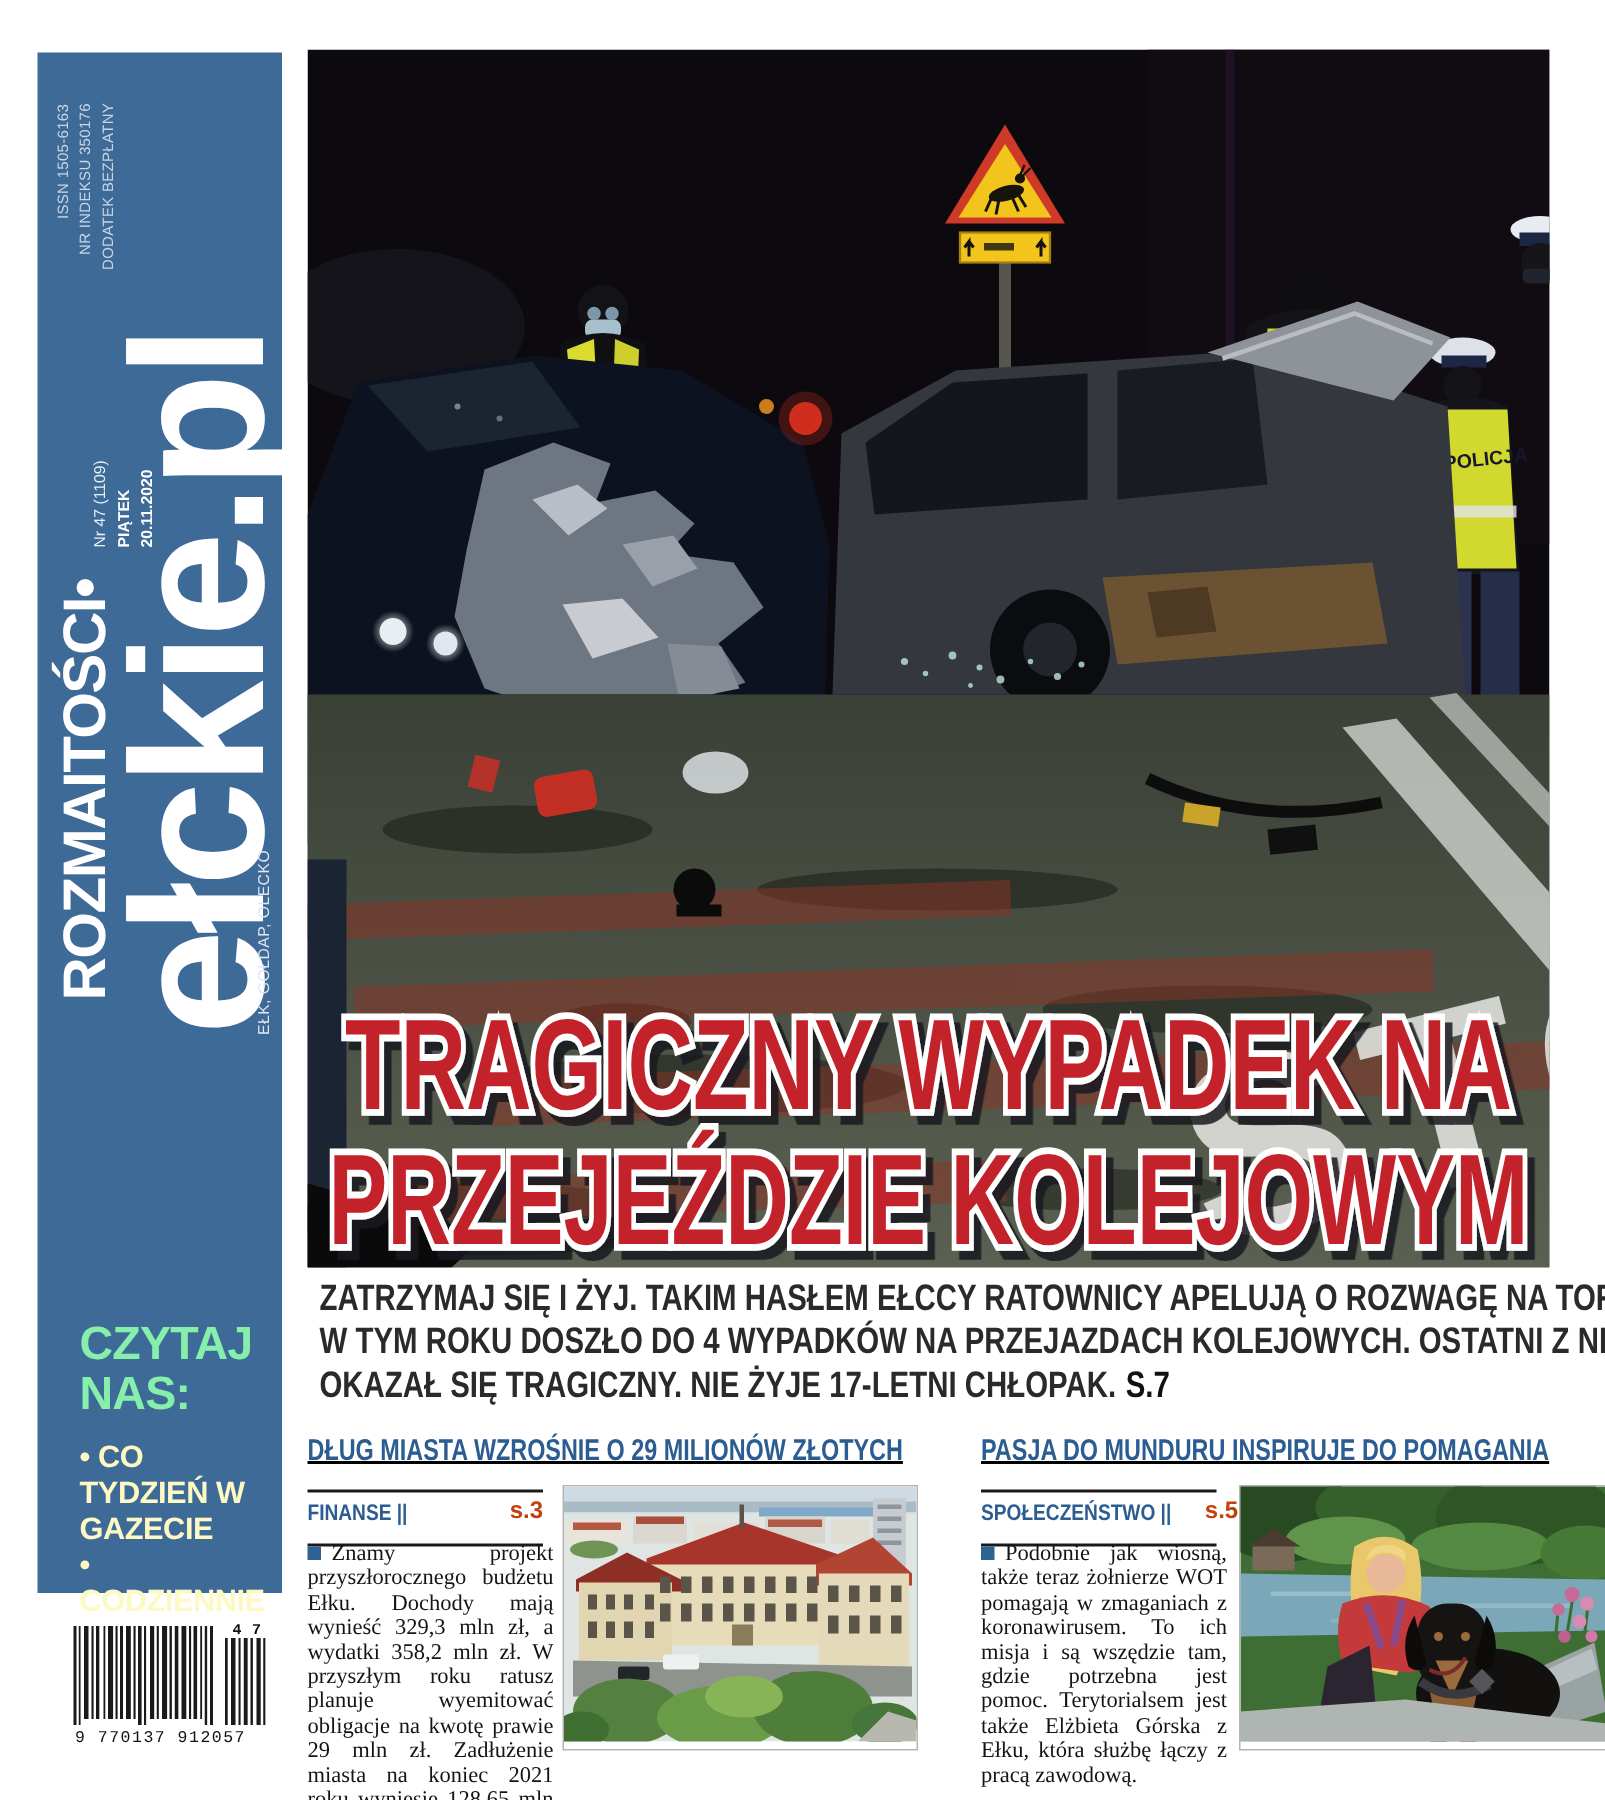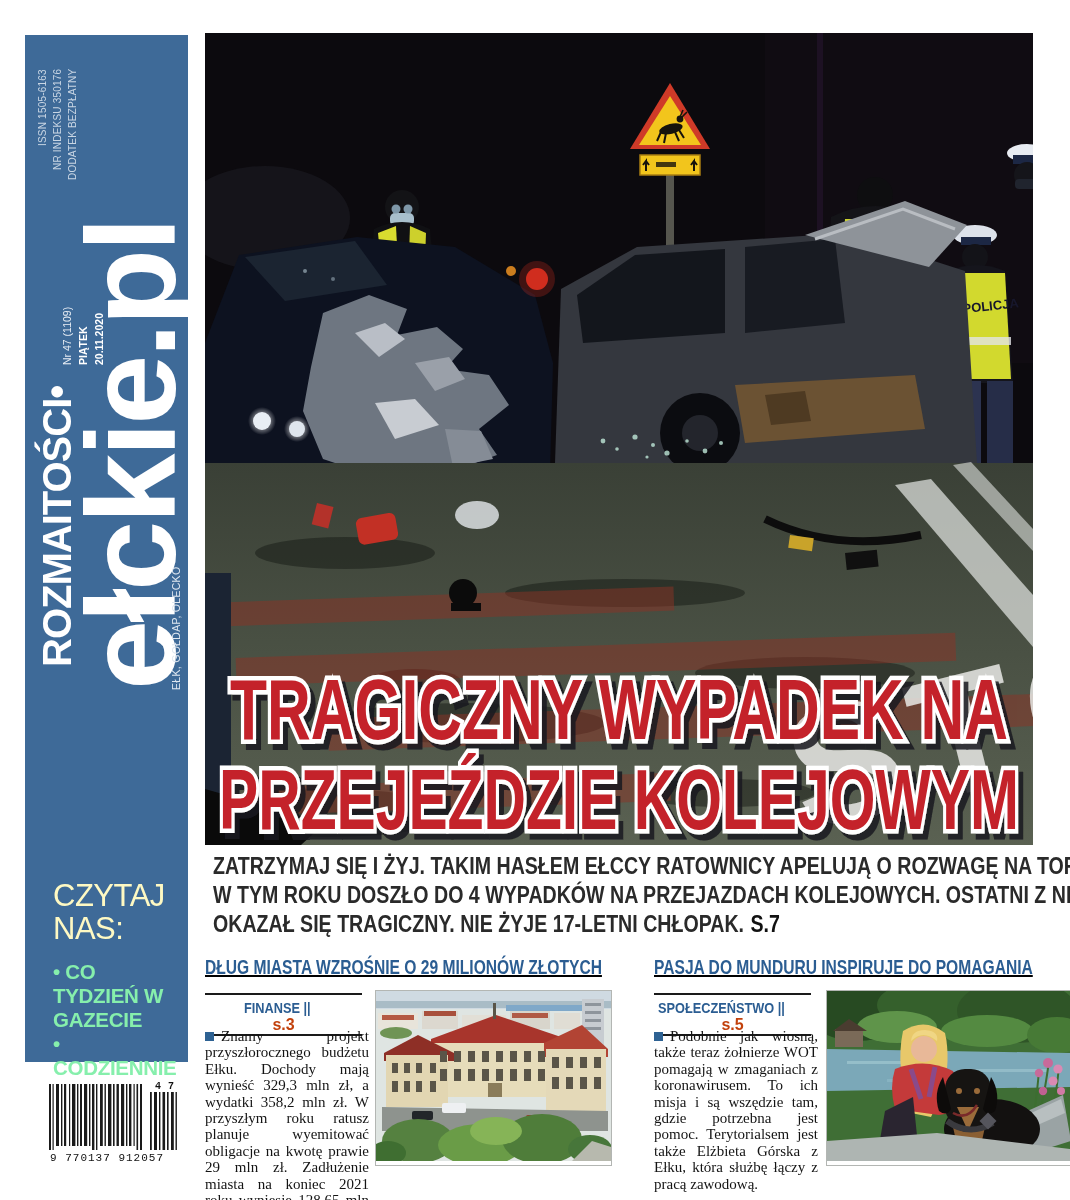"CZYTAJ NAS:" .promo-heading { color: #fef9c3 -> #86efac; font-weight: normal -> bold }
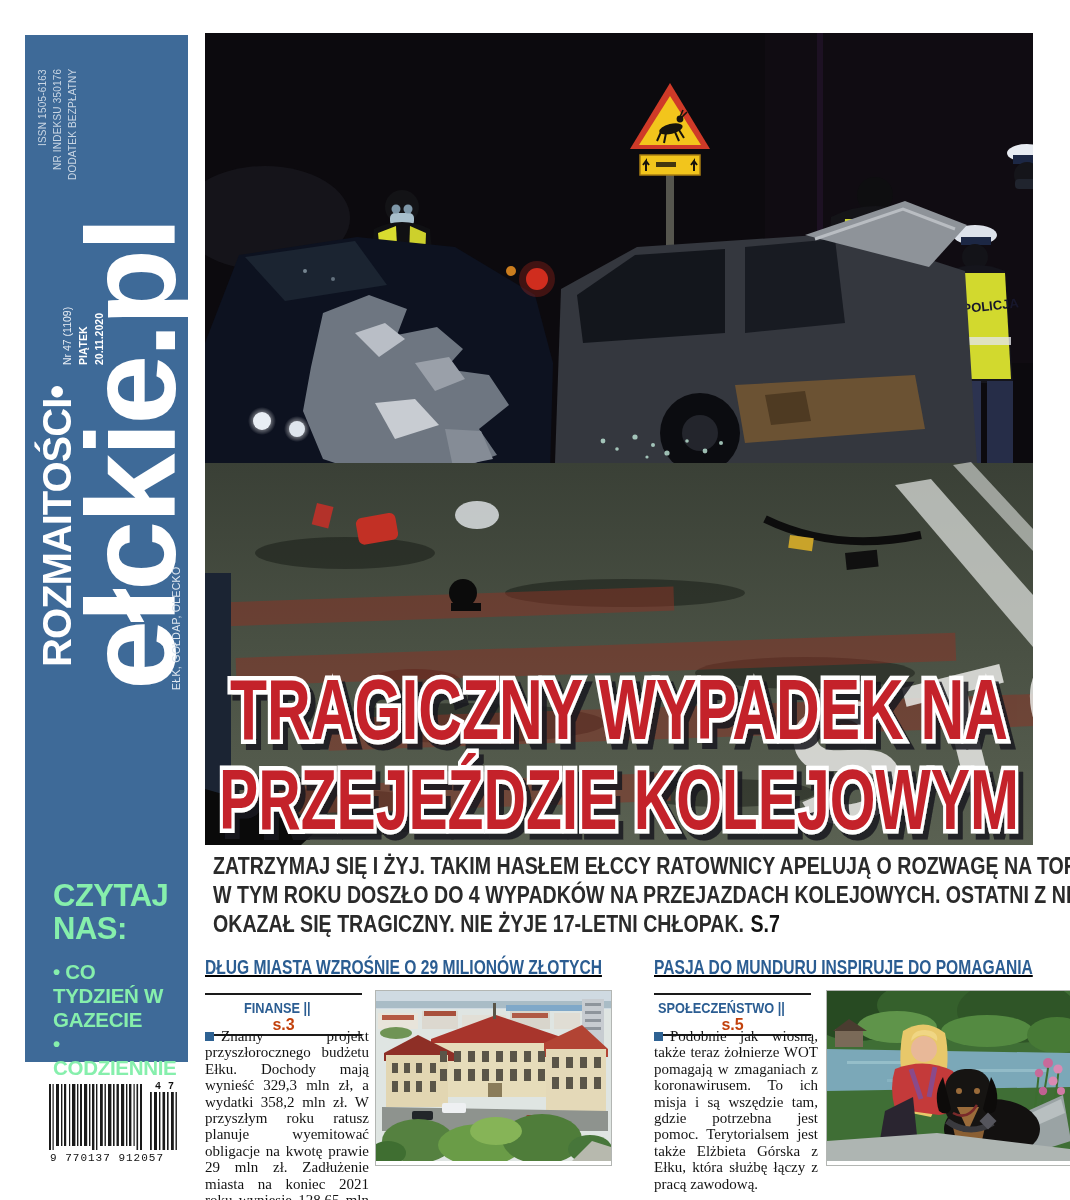"• CO TYDZIEŃ W GAZECIE" .promo-item { color: #86efac -> #fef9c3 }
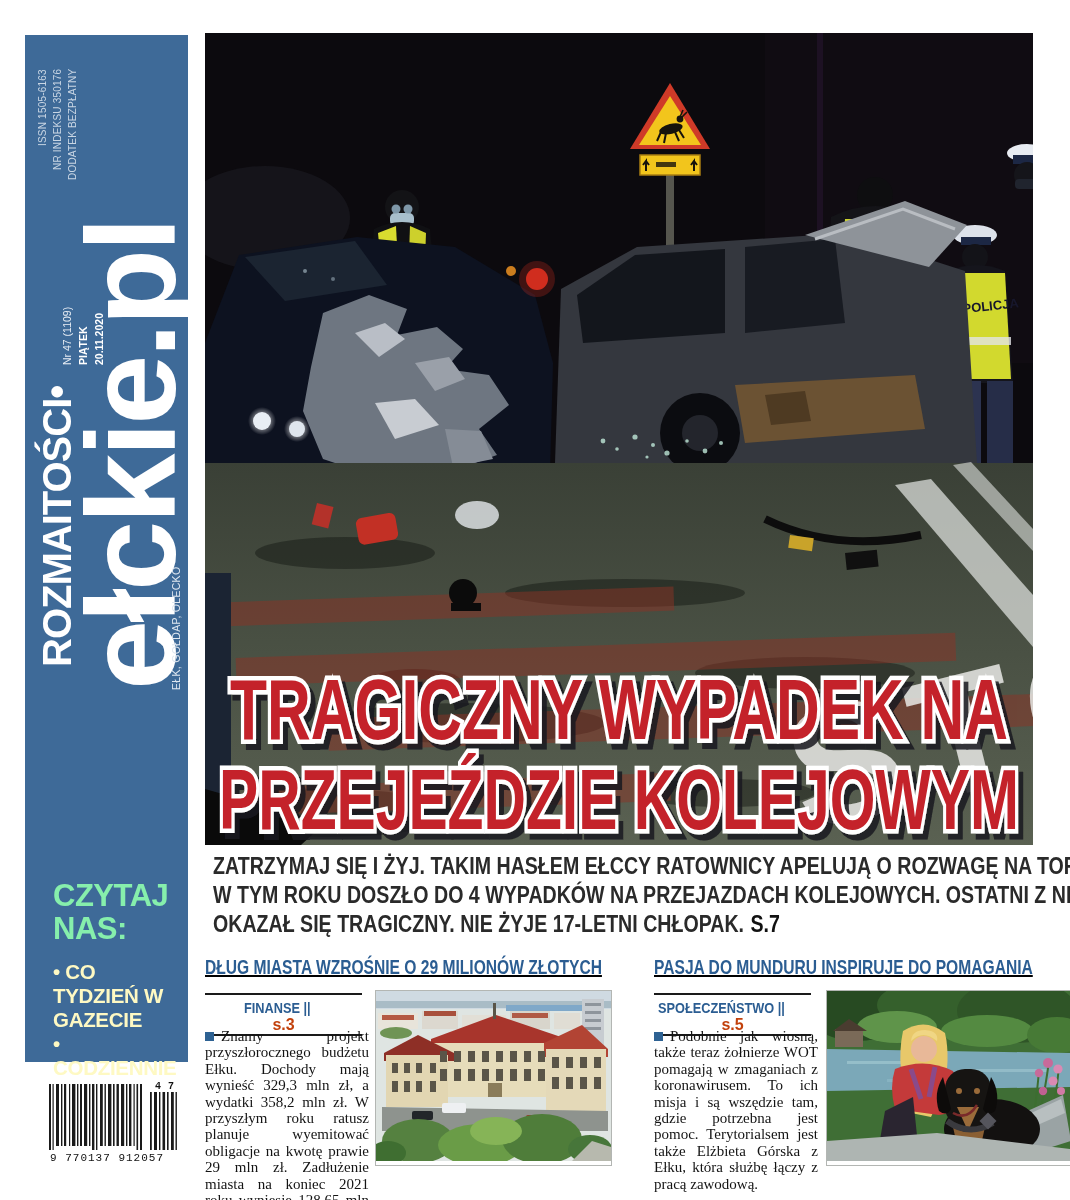"FINANSE ||" .cat-row { flex-direction: column -> none; padding: 4px 0 0 0 -> 4px 0 12px 0 }
